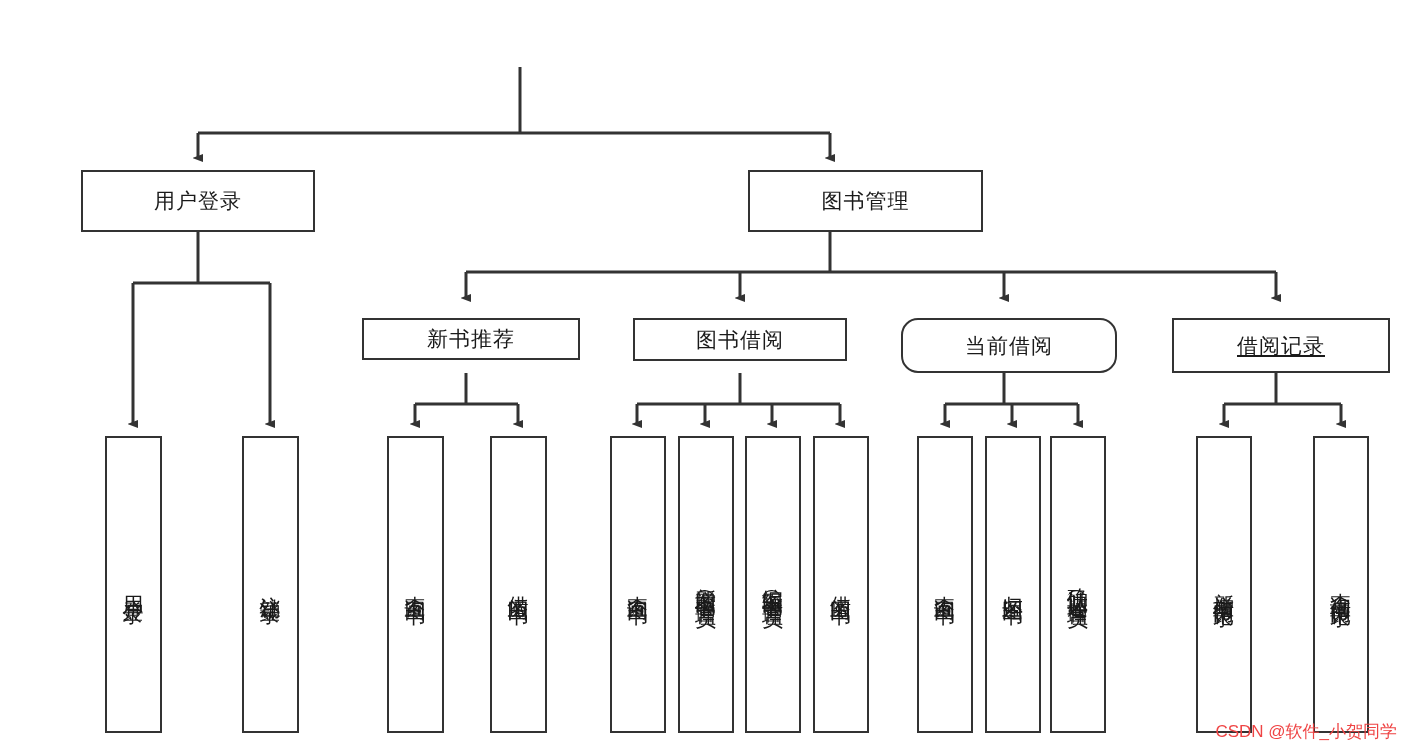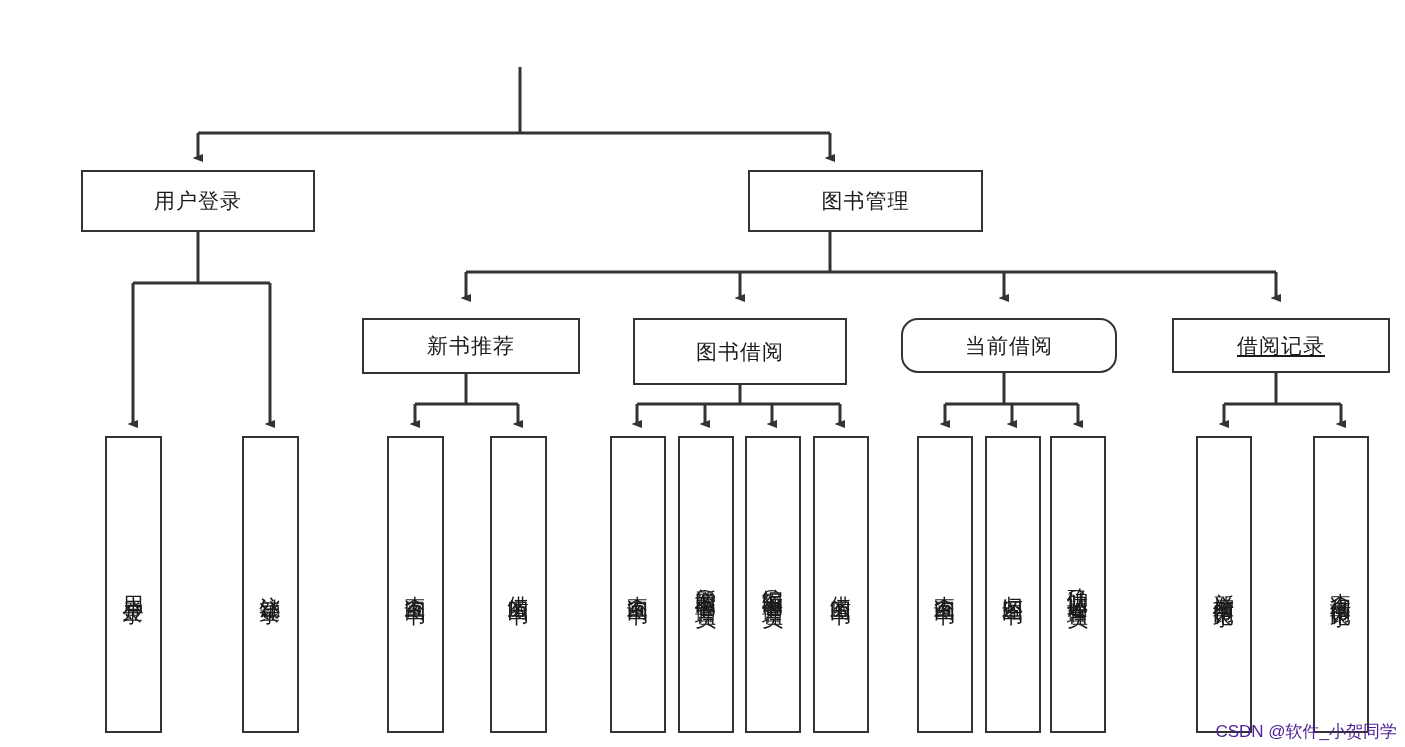"新书推荐" div.node { height: 56px -> 42px }
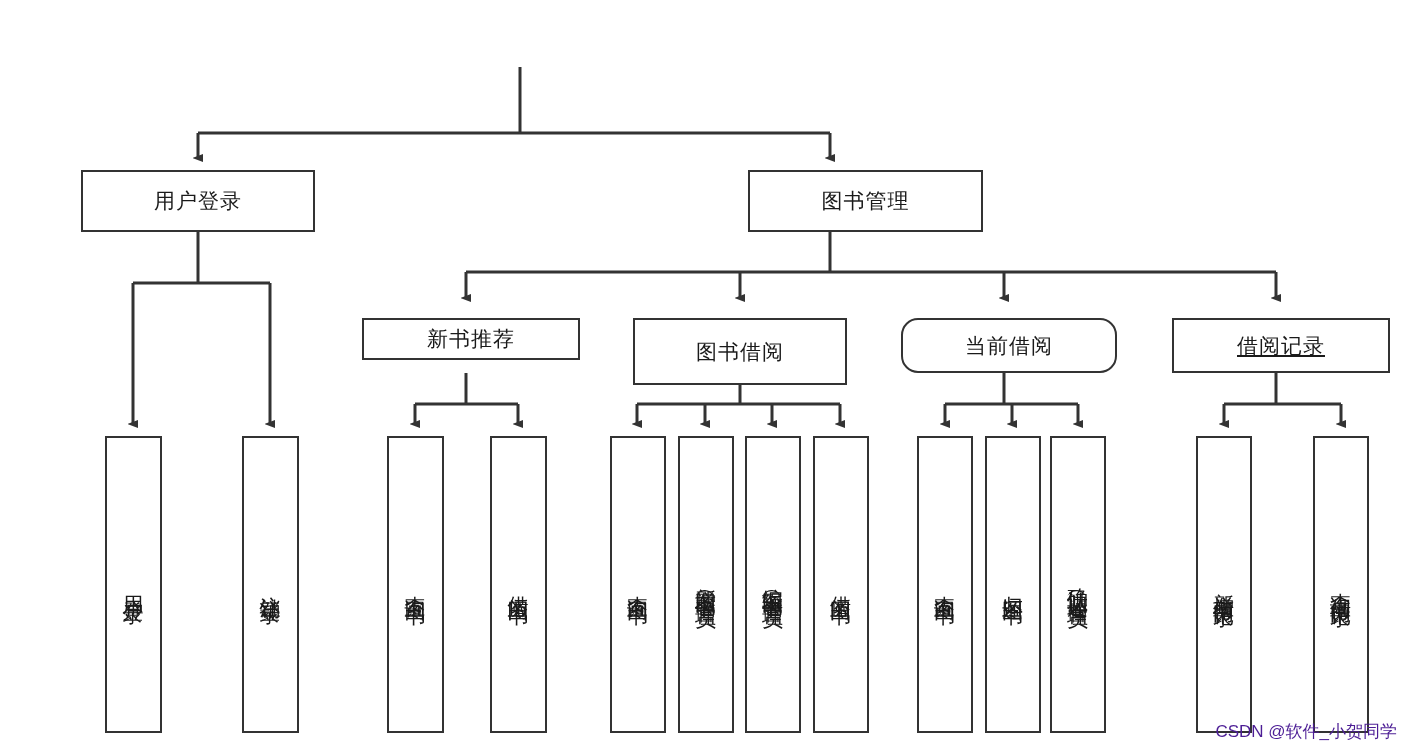"图书借阅" div.node { height: 67px -> 43px }
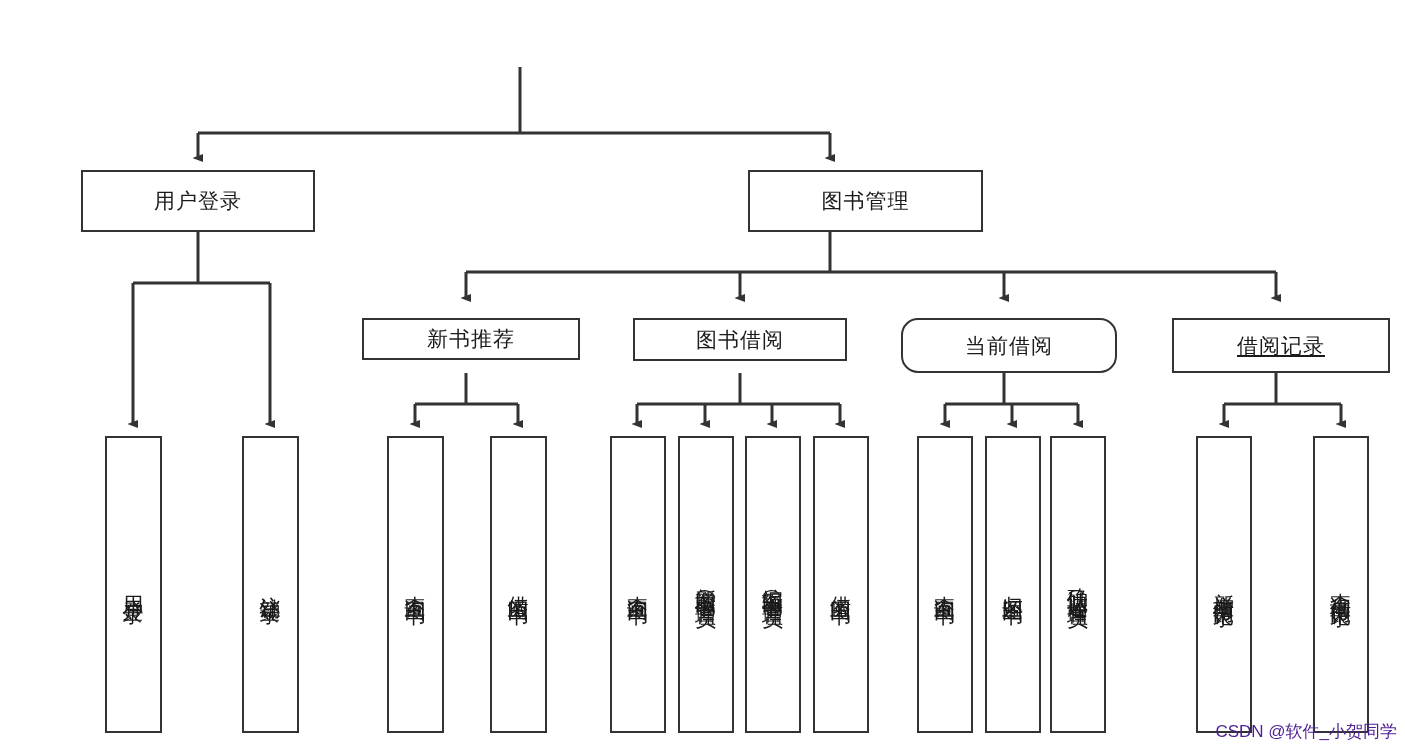"CSDN @软件_小贺同学" .watermark { color: #4c1d95 -> #ef4444 }
